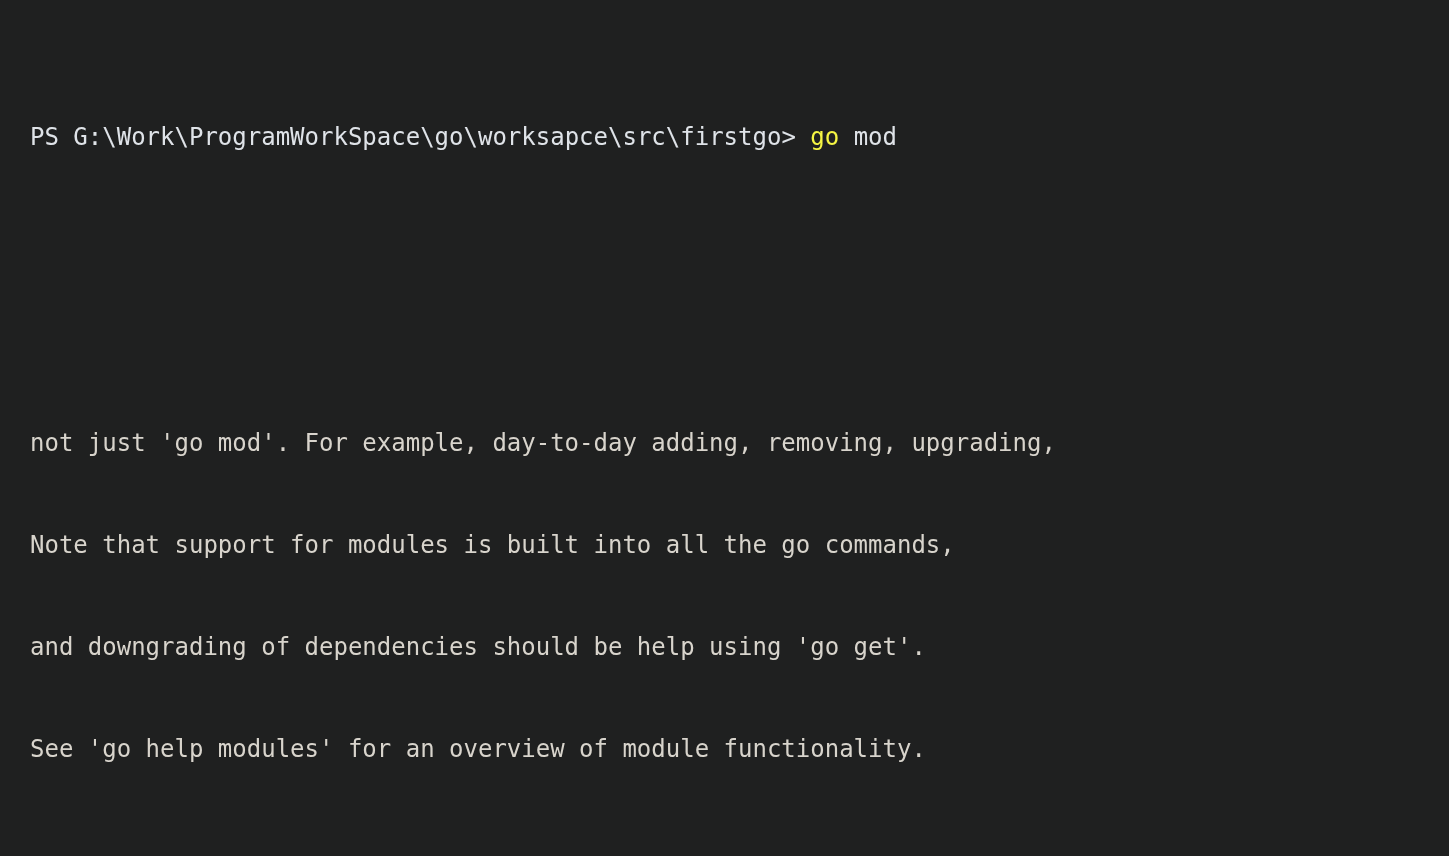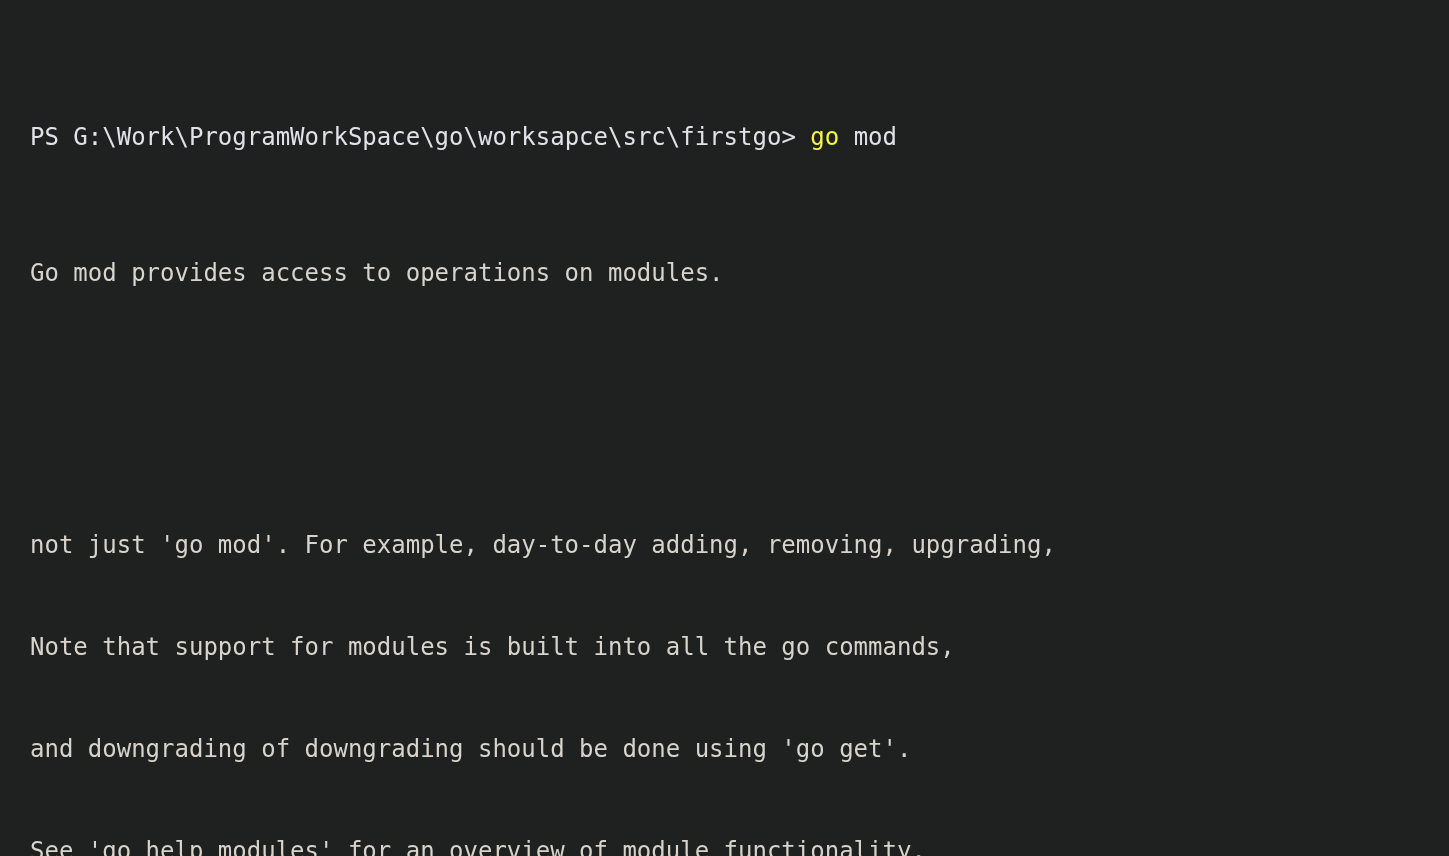"Go mod provides access to" div.line { html: <div>Go mod provides access to operations on modules.</div> -> none }
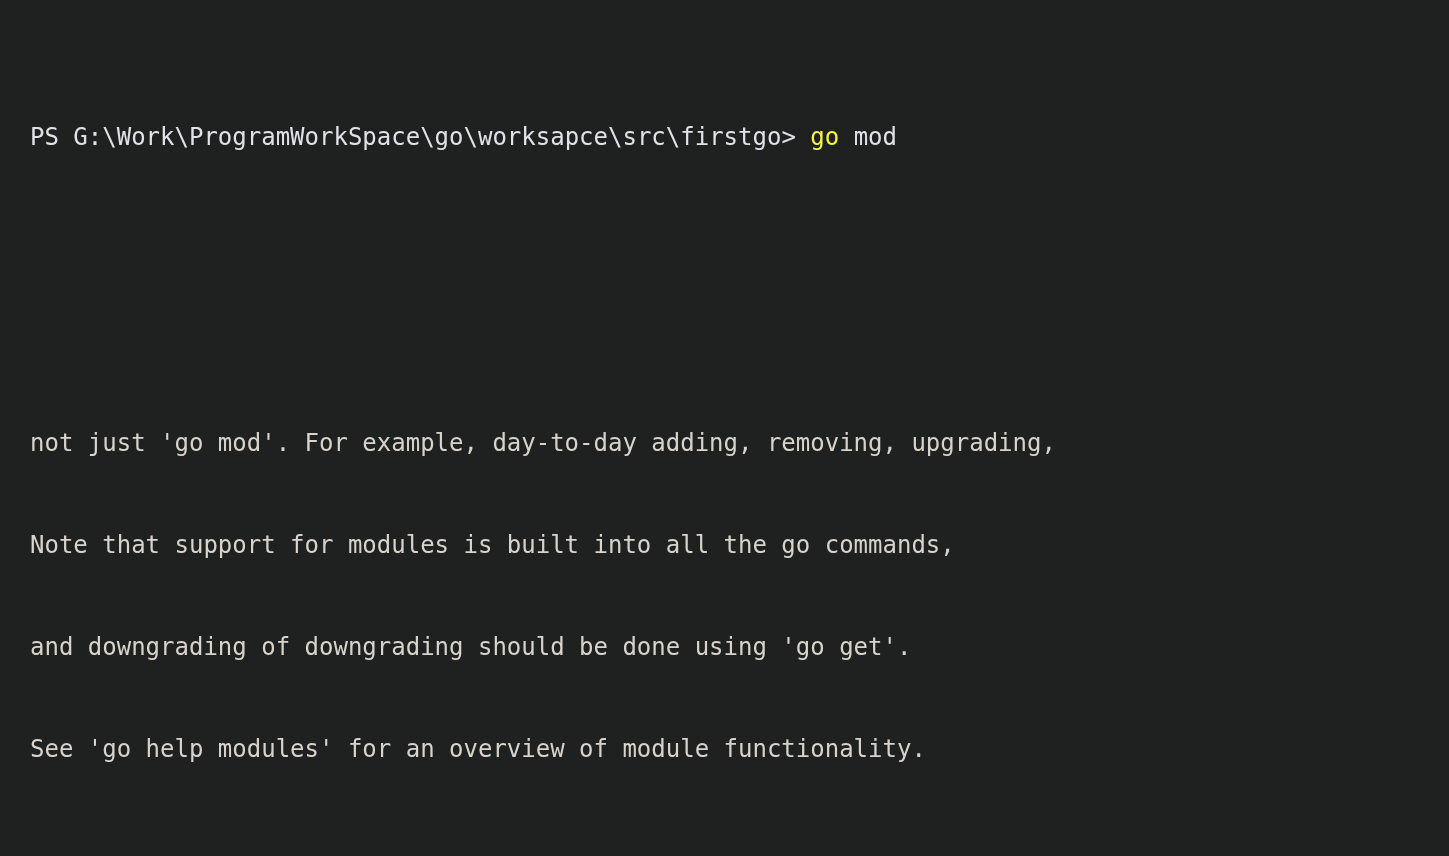"and downgrading of downgrading should" div.line { text: downgrading should be done -> dependencies should be help }
